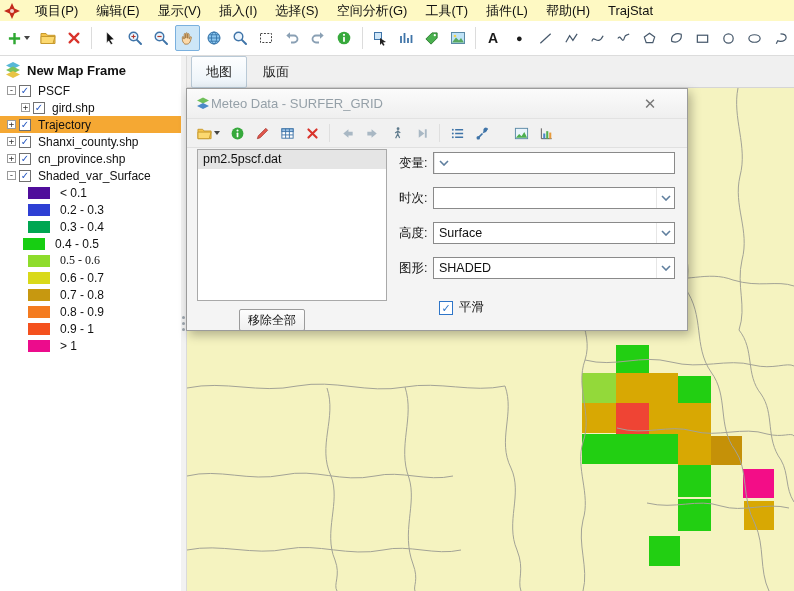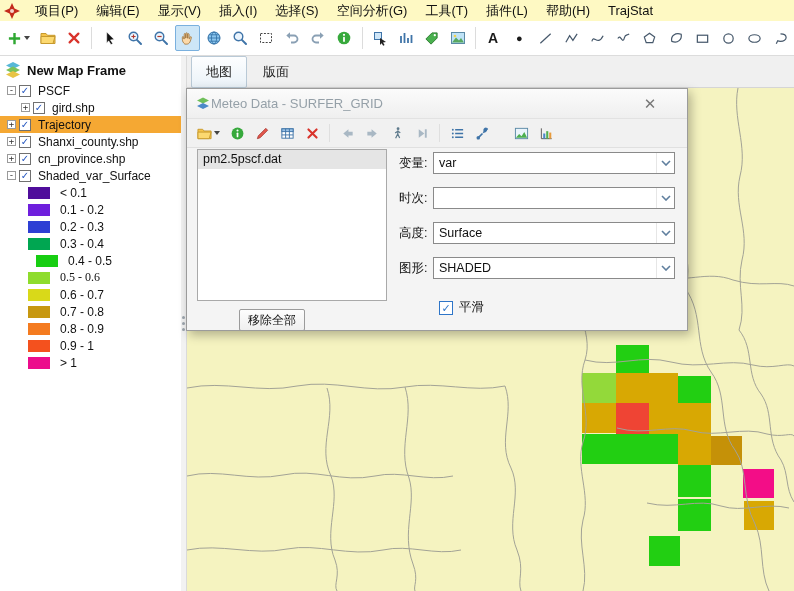"var" span.combo-value { html: <span>var</span> -> none }
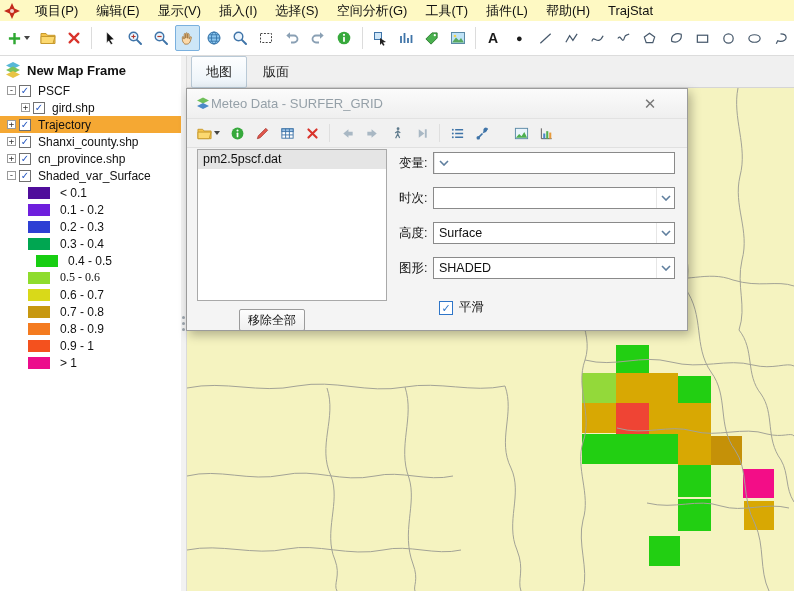"0.1 - 0.2" div.tree-row { html: <div> <span></span> <span>0.1 - 0.2</span> </div> -> none }
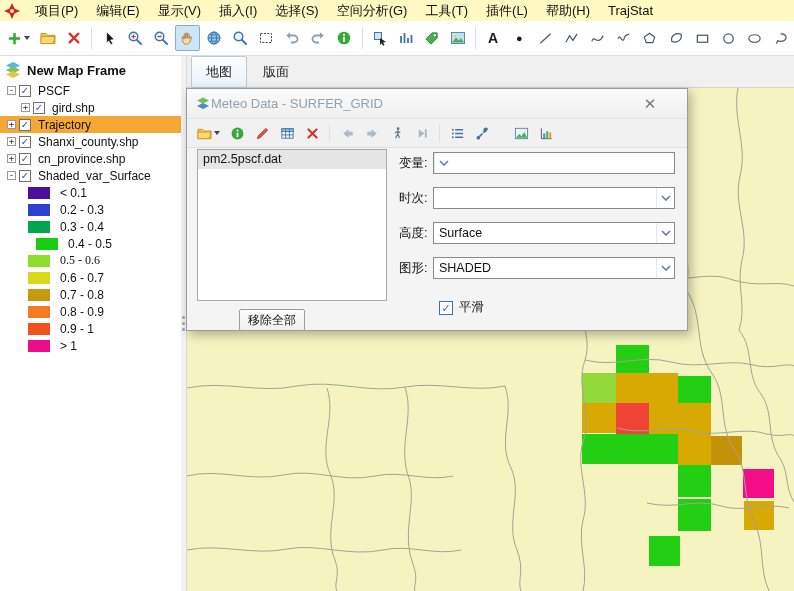"0.4 - 0.5" div.tree-row { padding-left: 36px -> 23px }
